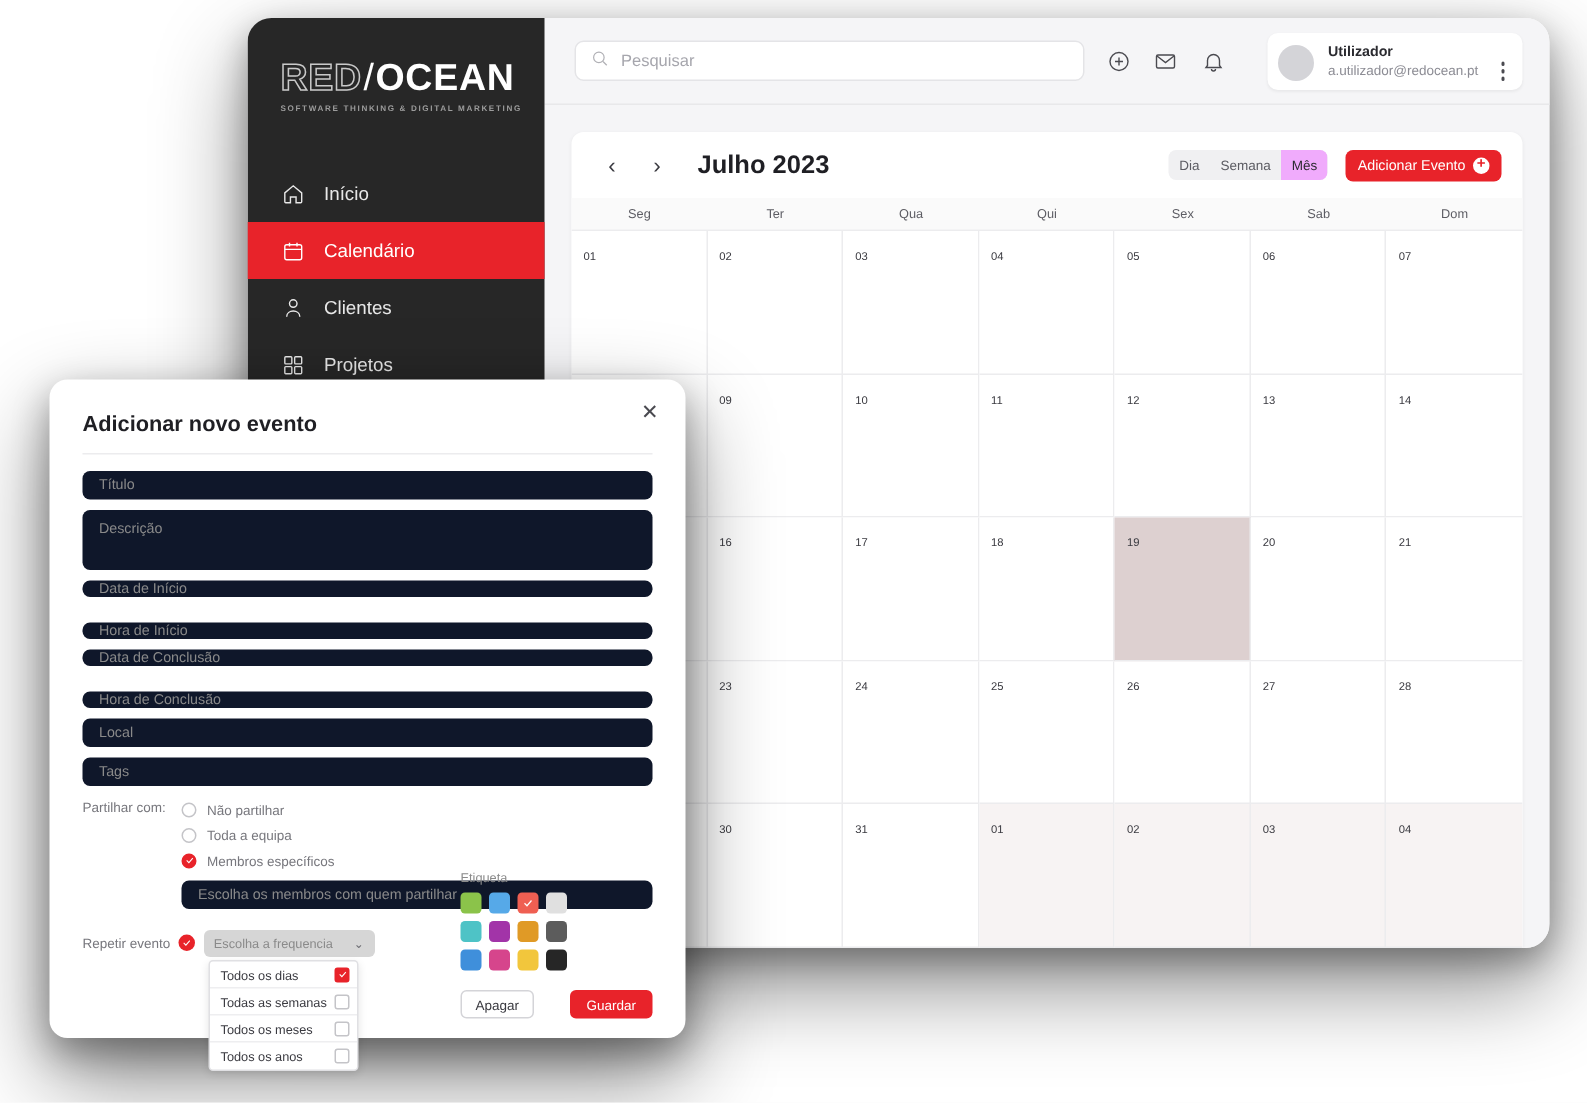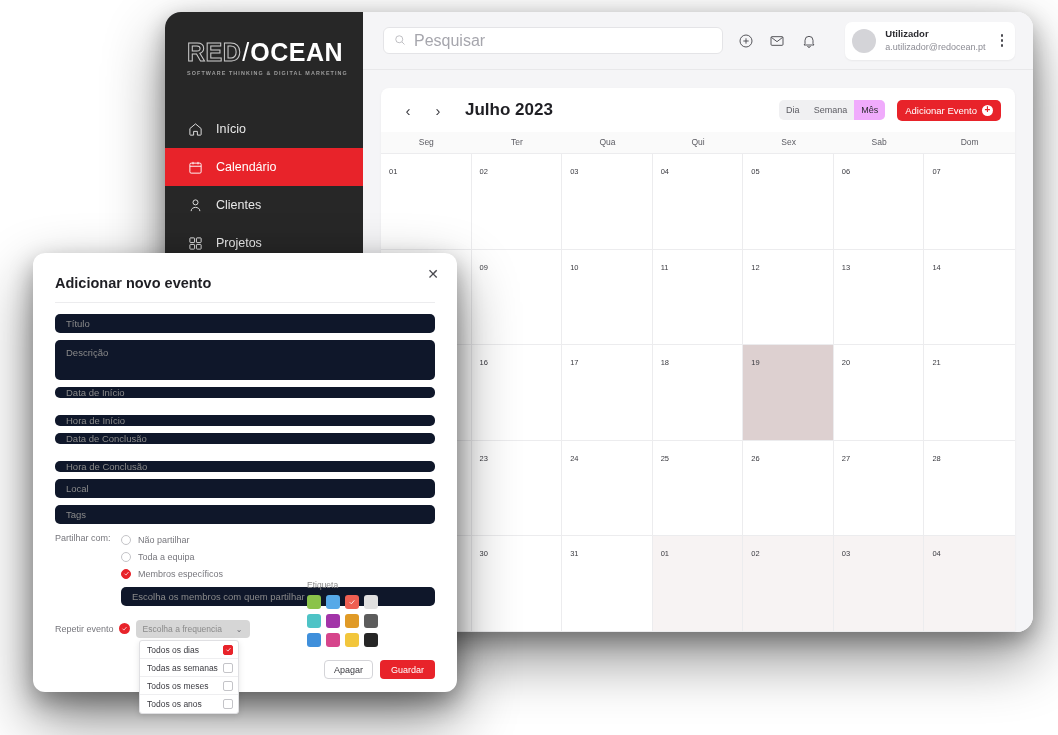"Pesquisar" #search-input { font-size: 16px -> 11px }
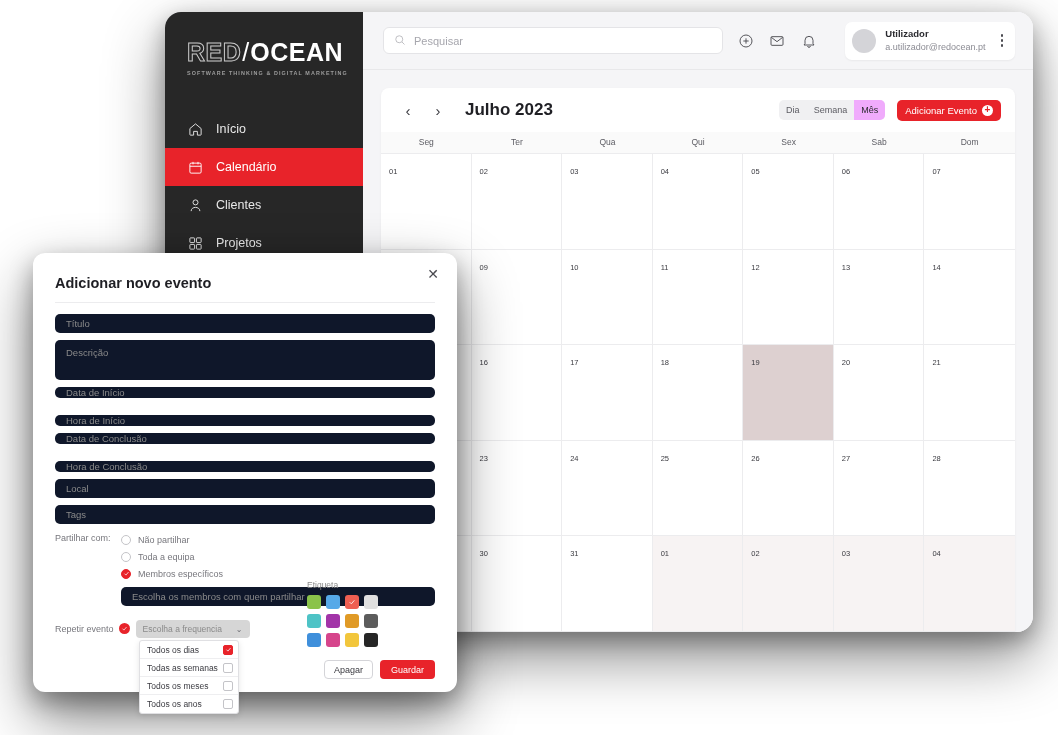"Utilizador" #user-chip { align-items: center -> flex-end }
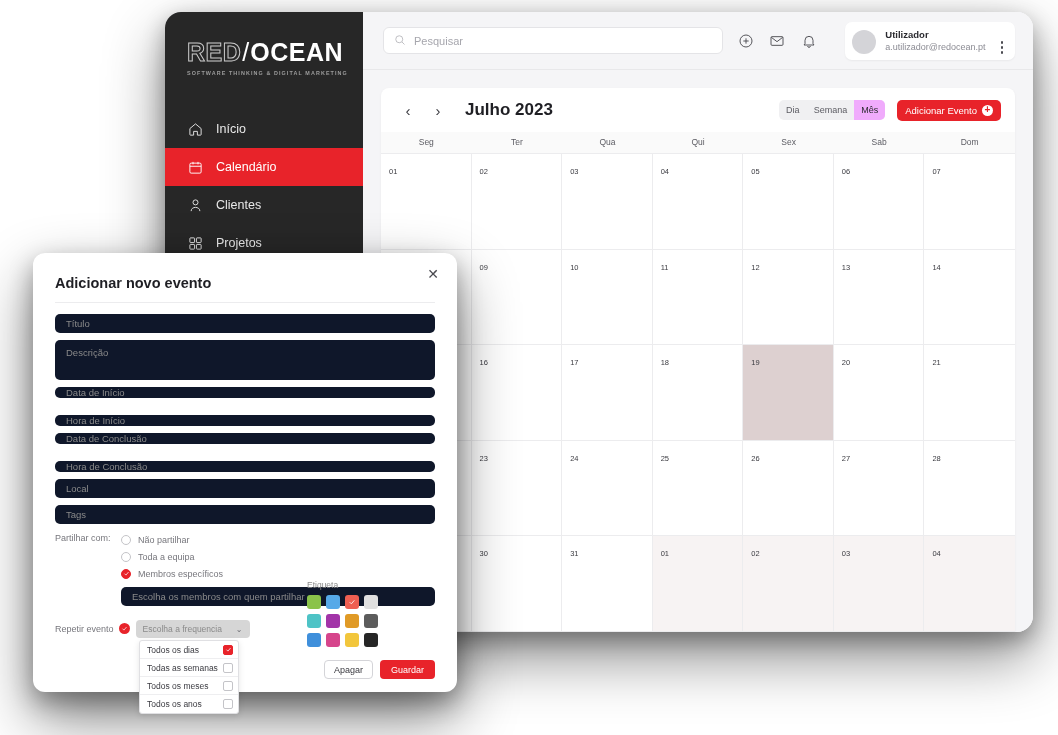"Apagar" #modal-footer { gap: 7px -> 24px }
